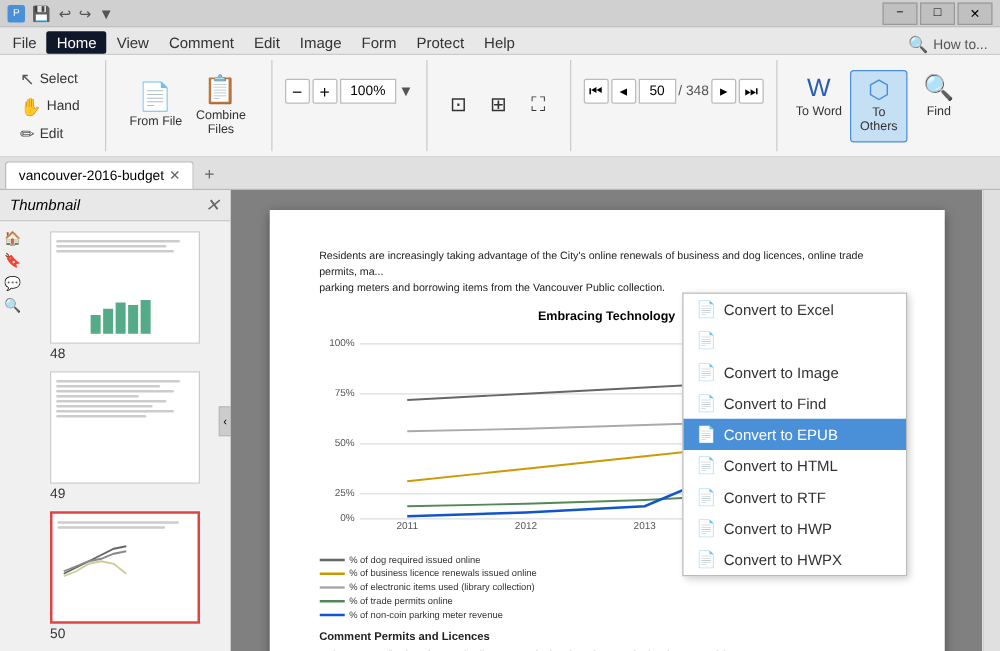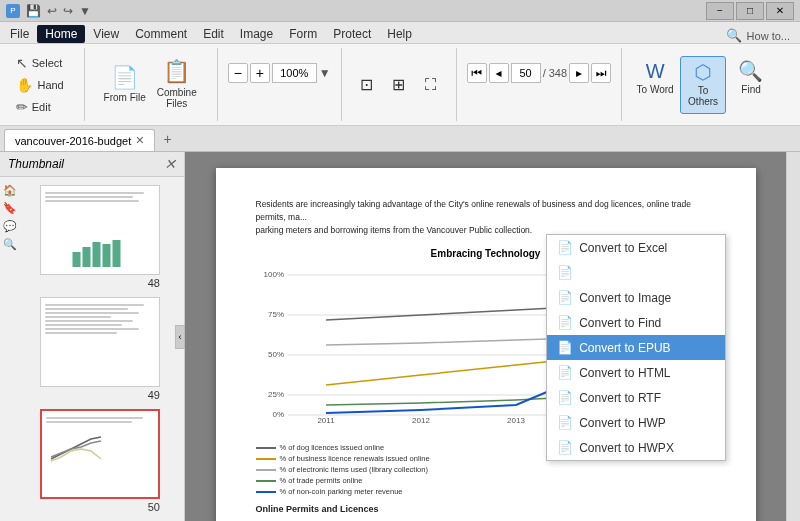"48" .thumbnail-item { align-items: flex-end -> flex-start }
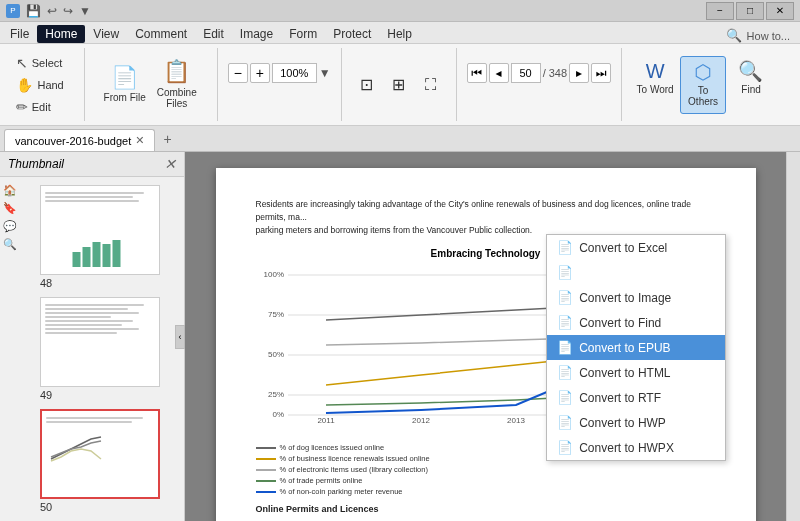"% of dog licences issued" span { text: licences -> required }
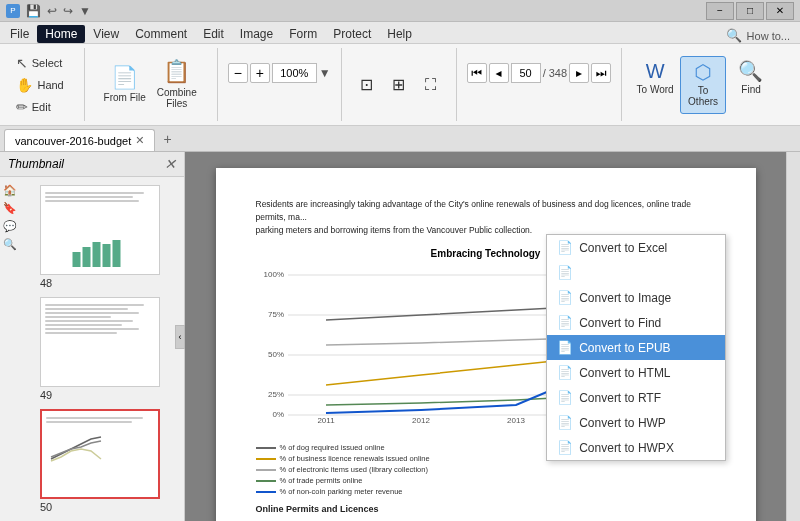"Online Permits and Licences" div.doc-section-title { text: Online -> Comment }
